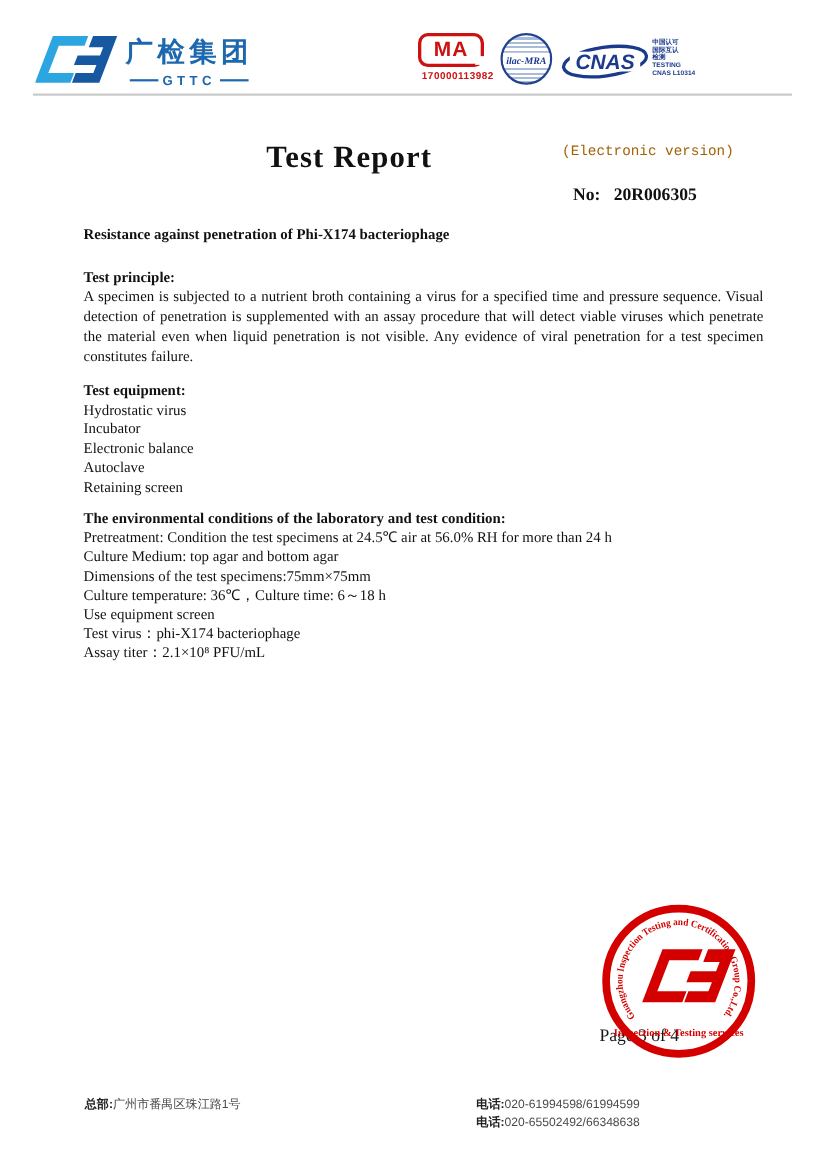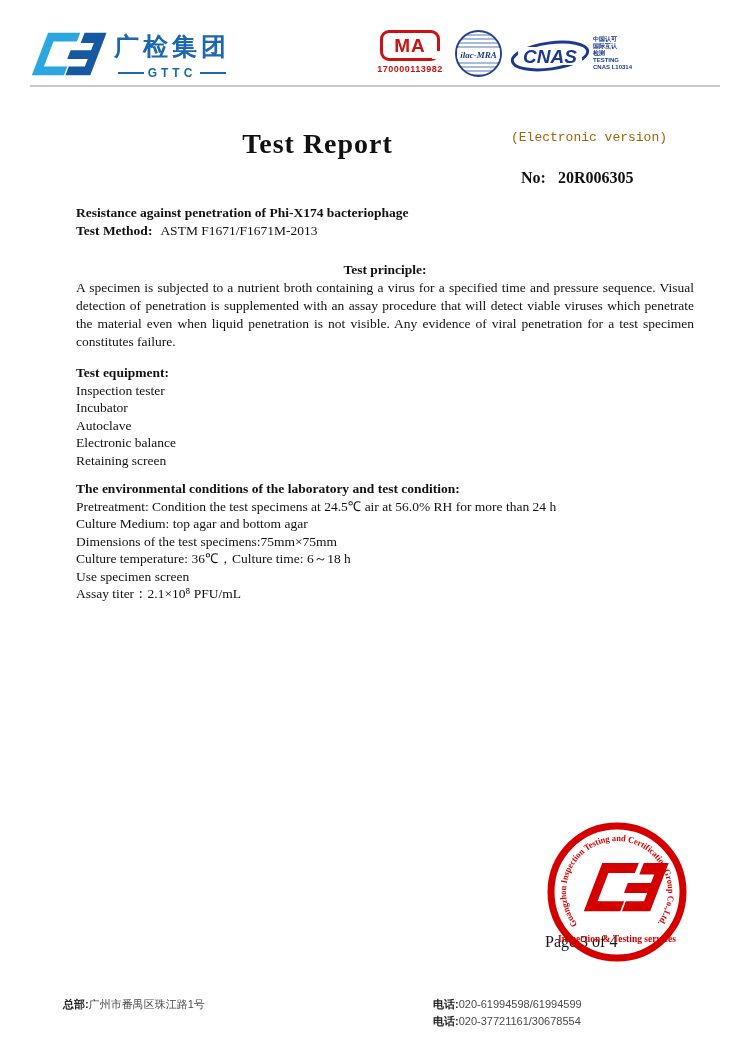"MA" .cma-wrap { text-align: center -> right }
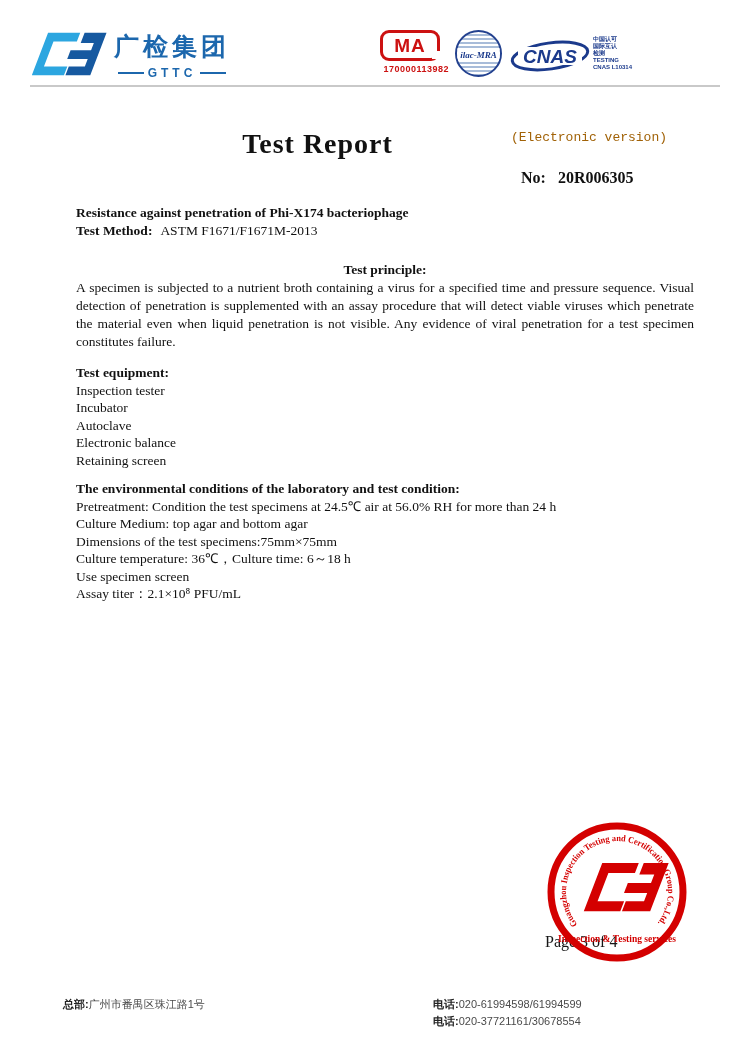"Test Method: ASTM F1671/F1671M-2013" div.method-line { html: <div> <span>Test Method:</span><span>ASTM F1671/F1671M-2013</span> </div> -> none }
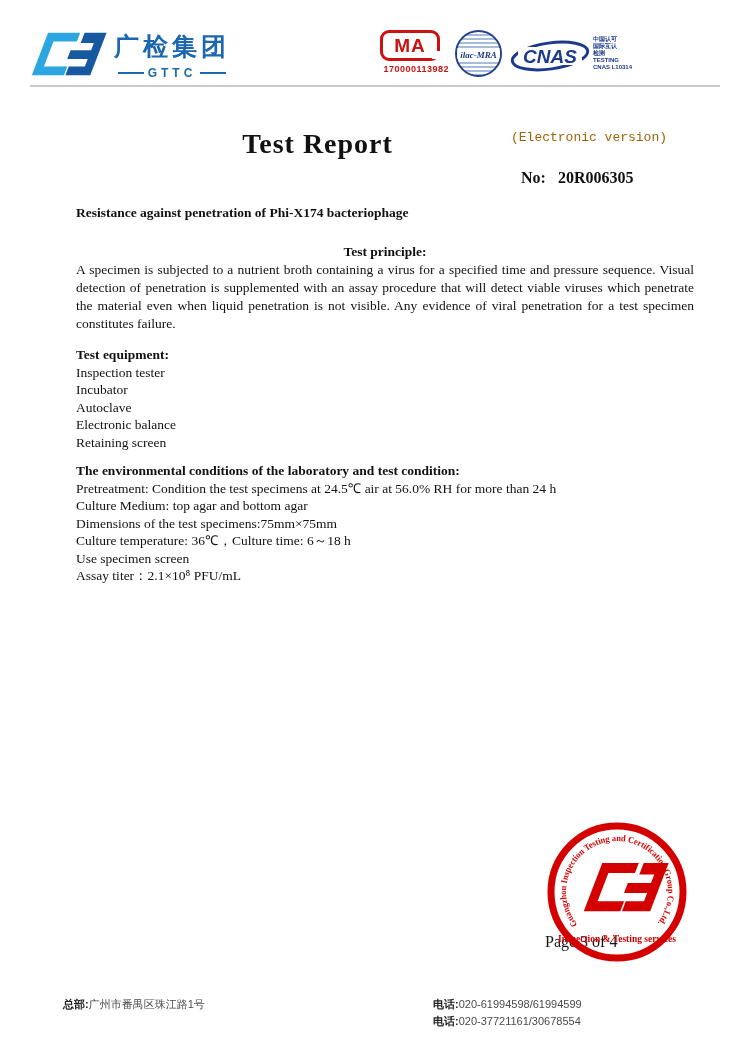"Test principle:" .principle-head { text-align: center -> none }
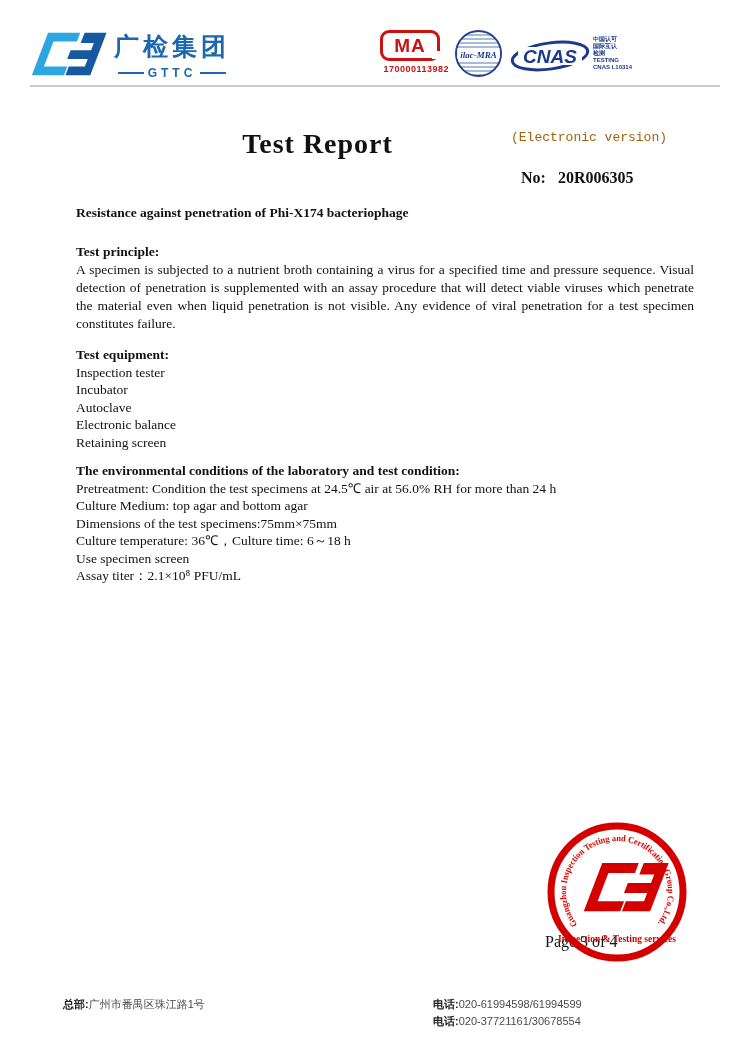"Inspection tester" div.list-line { text: Inspection tester -> Hydrostatic virus }
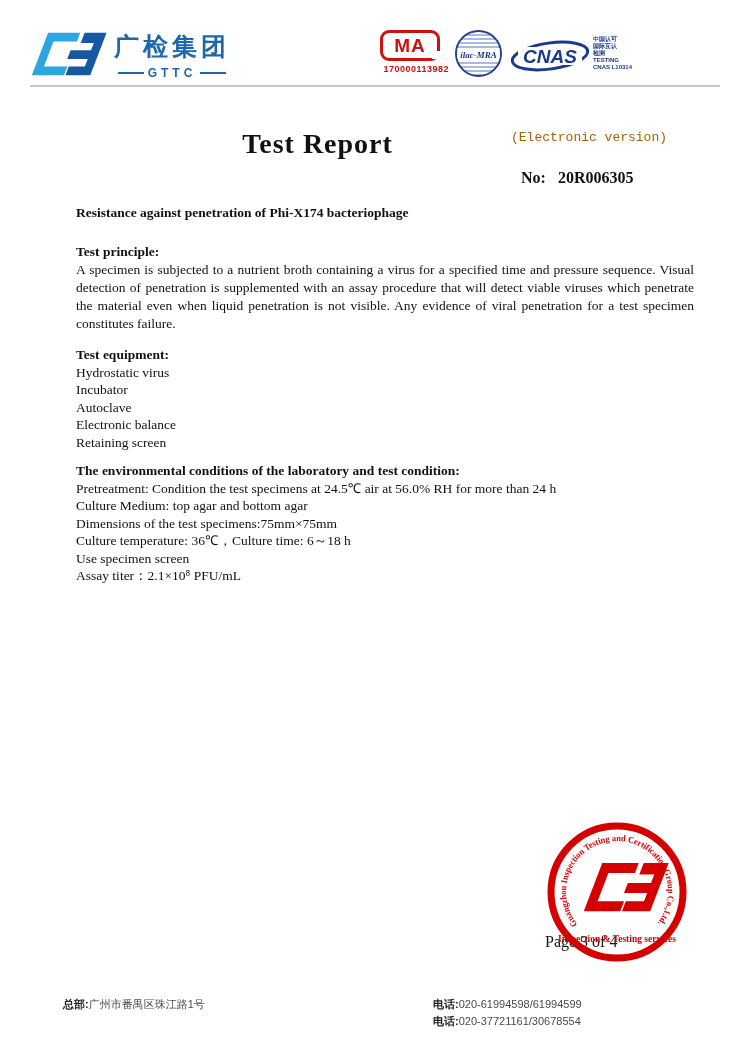"Autoclave" div.list-line { order: before "Electronic balance" -> after "Electronic balance" }
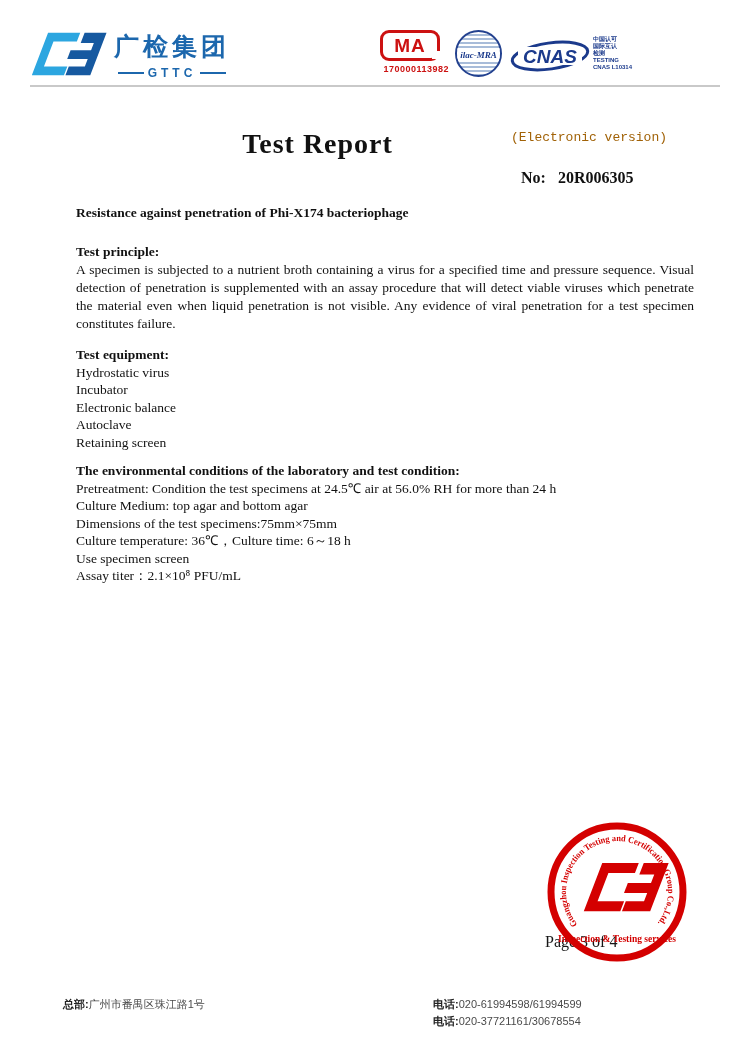"Use specimen screen" div.list-line { text: specimen -> equipment }
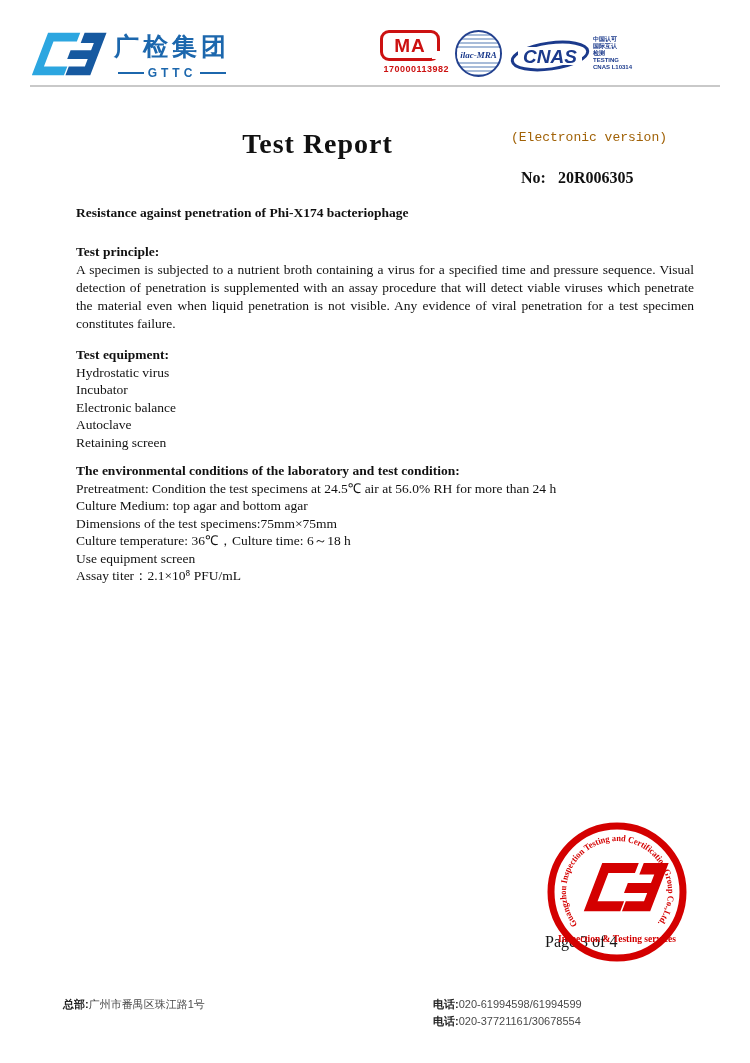"Test virus：phi-X174 bacteriophage" div.list-line { html: none -> <div>Test virus：phi-X174 bacteriophage</div> }
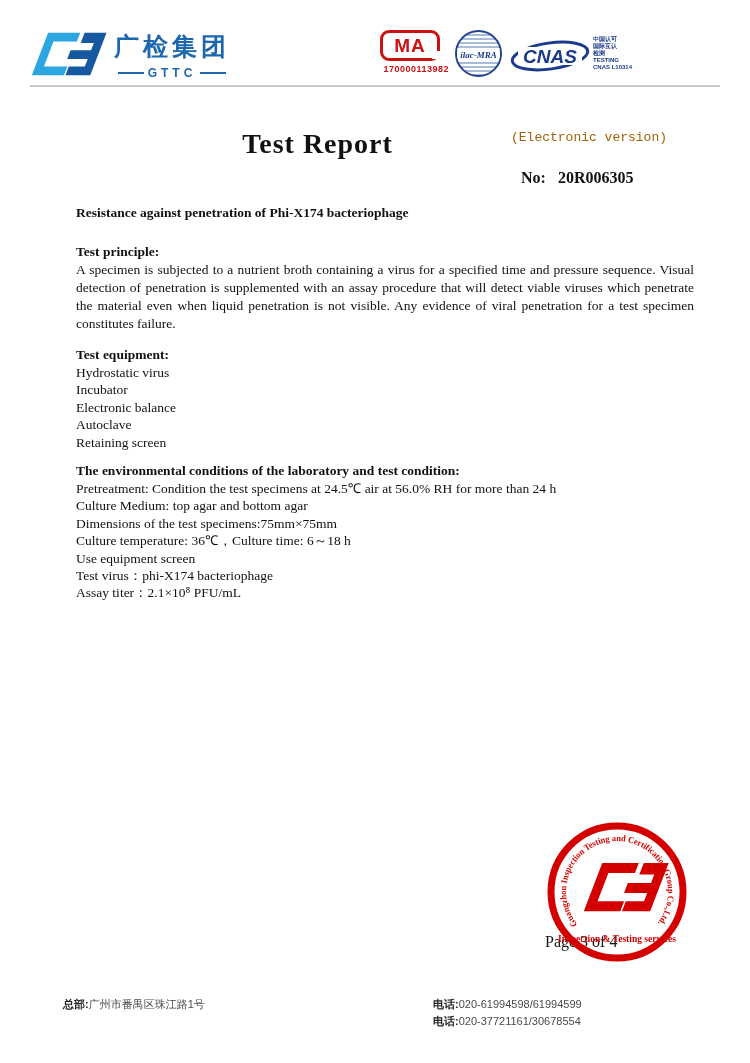"总部:广州市番禺区珠江路1号" .footer .col-left { left: 63px -> 77px }
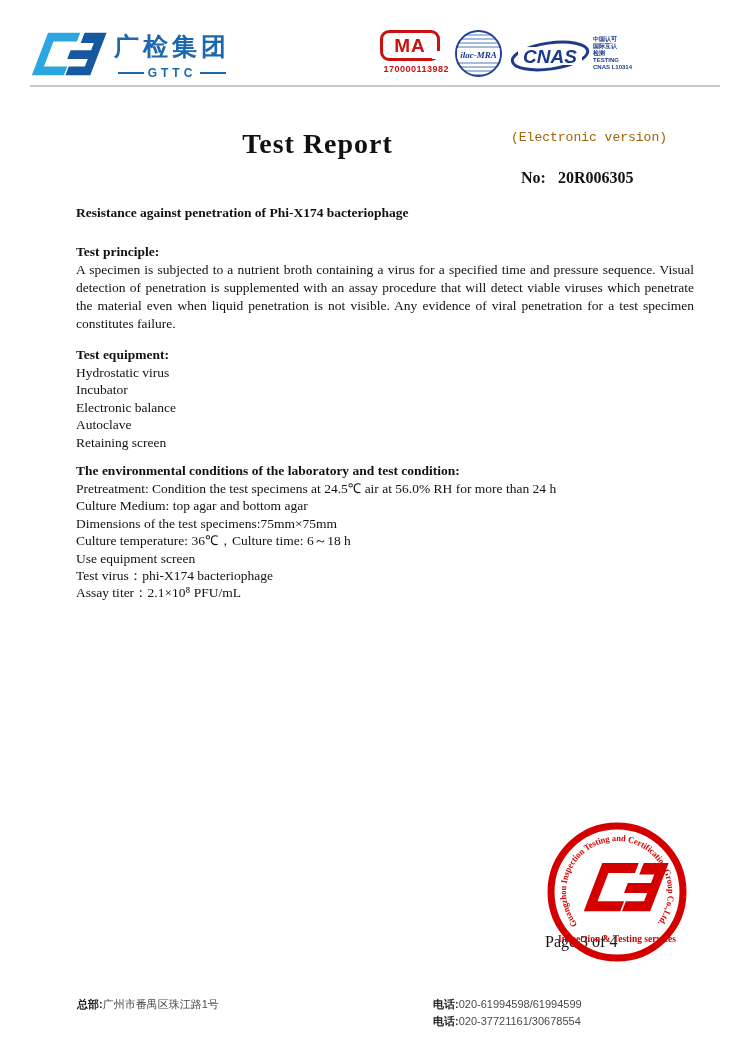"020-37721161/30678554" span { text: 020-37721161/30678554 -> 020-65502492/66348638 }
